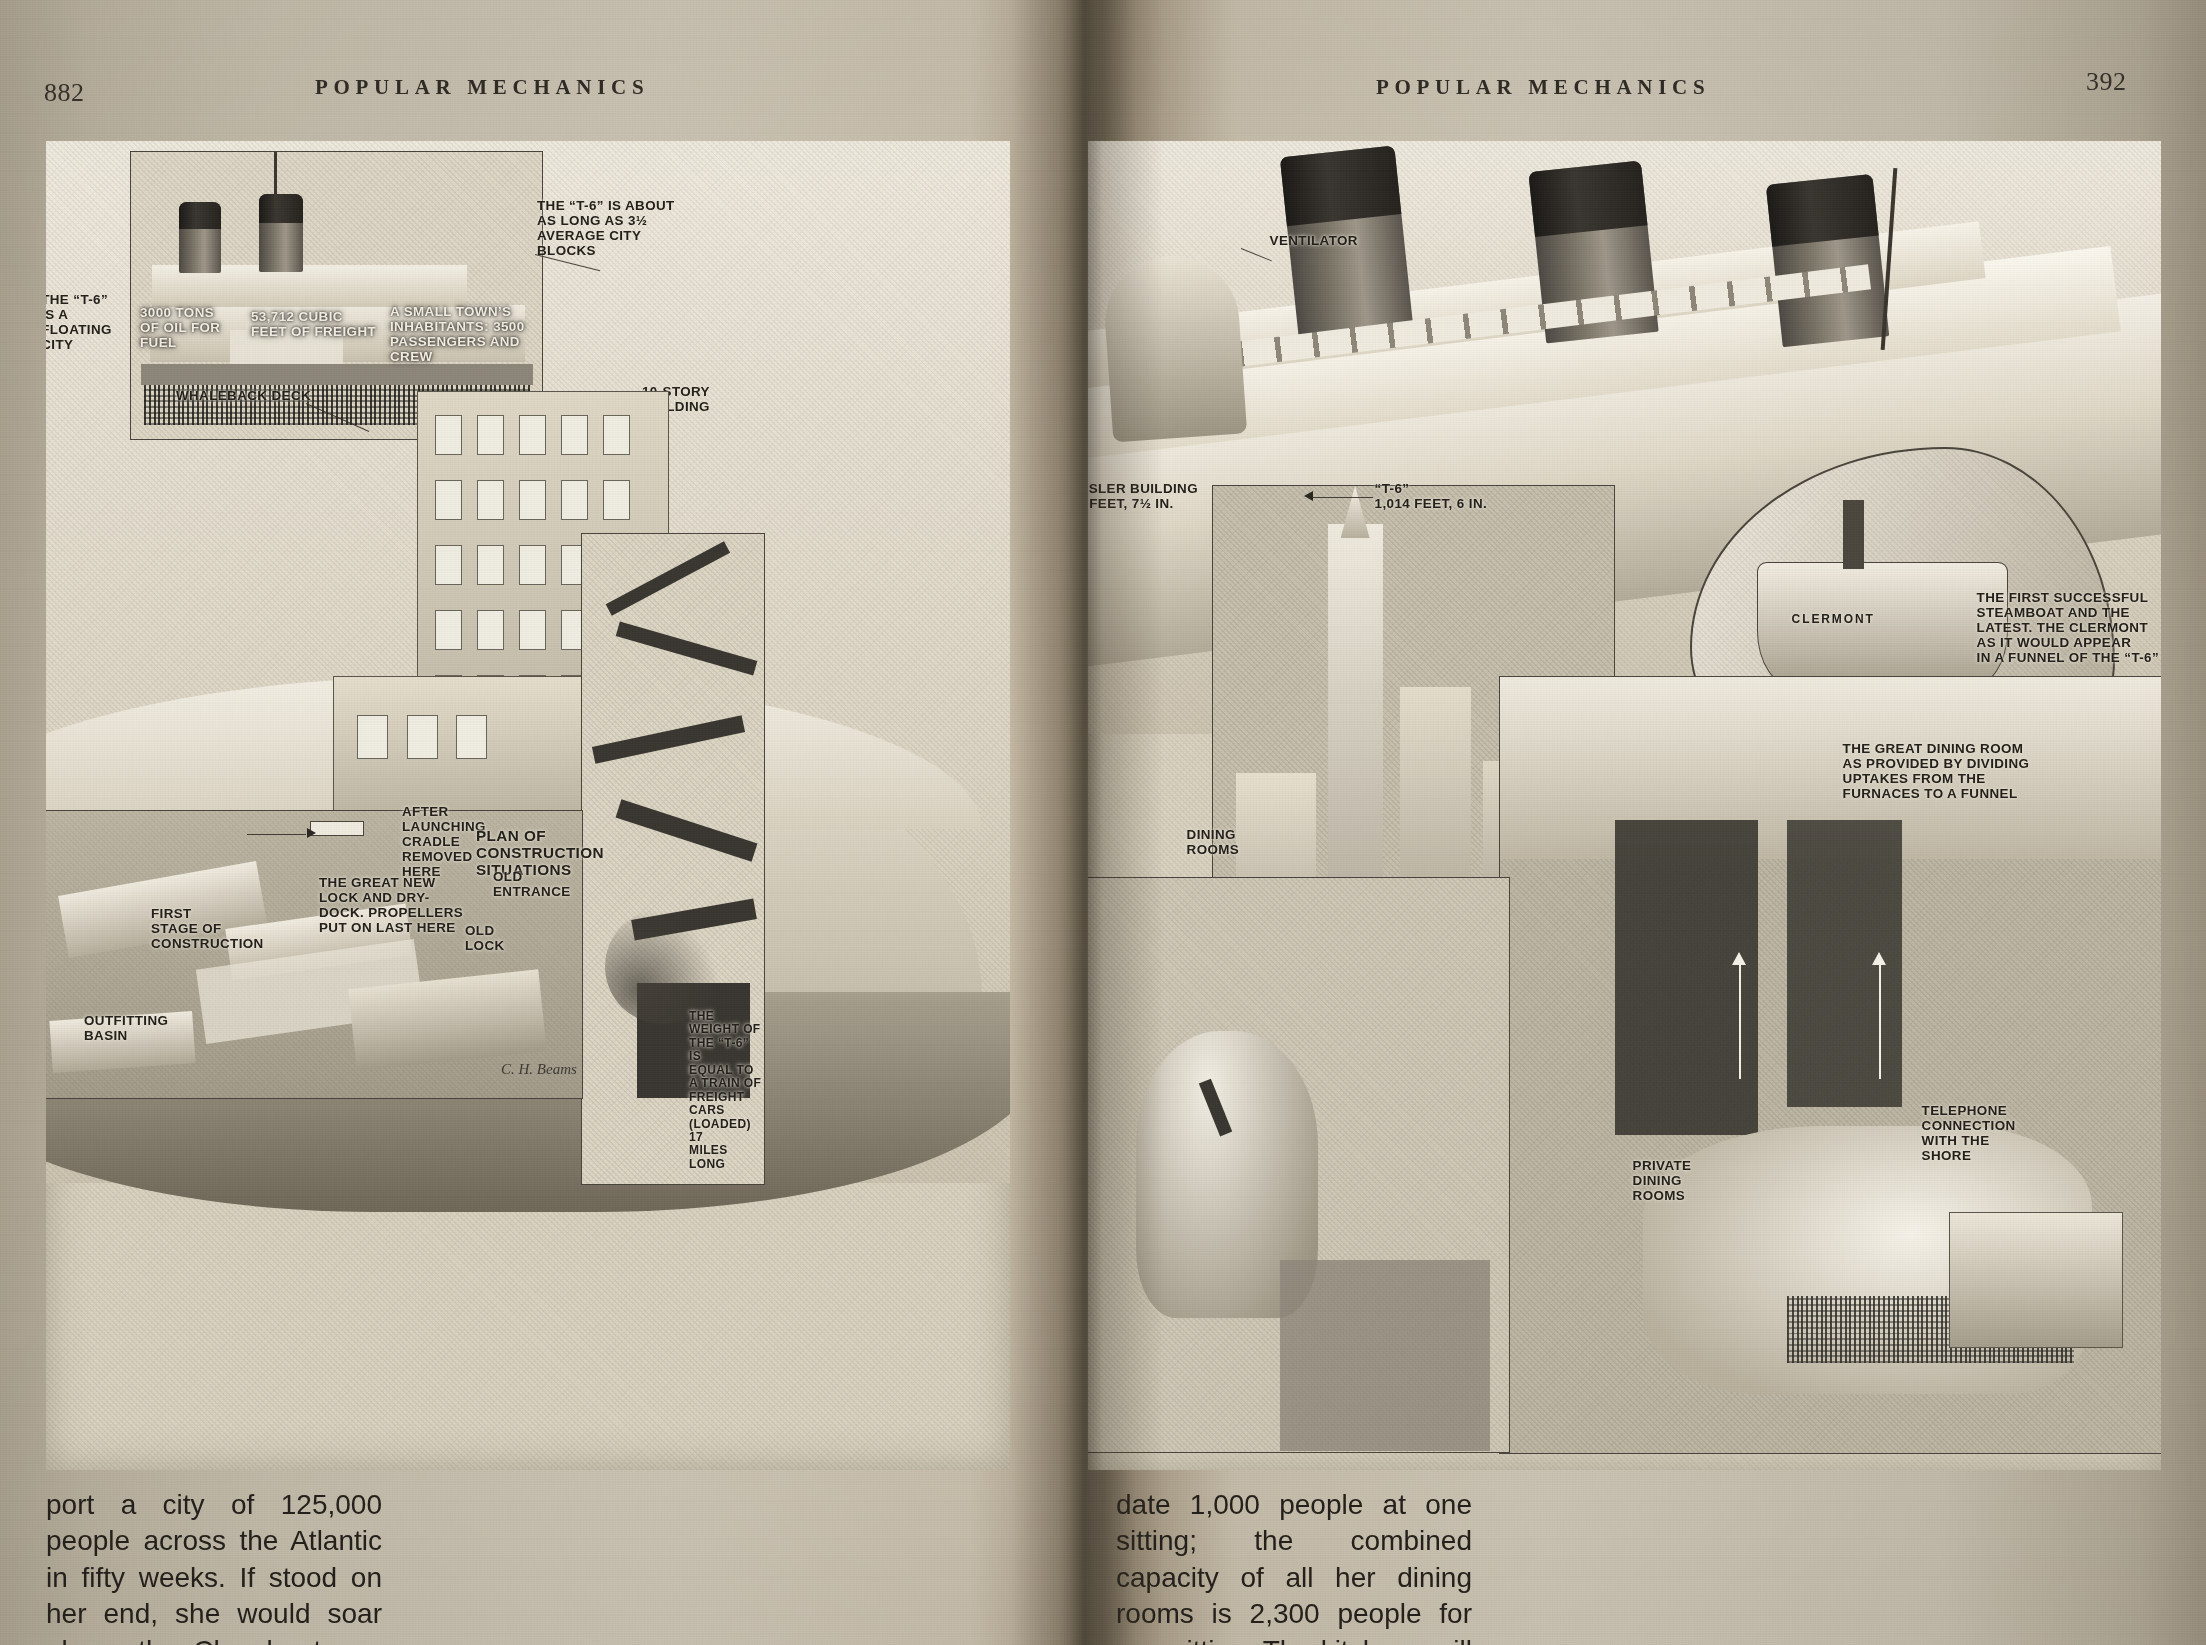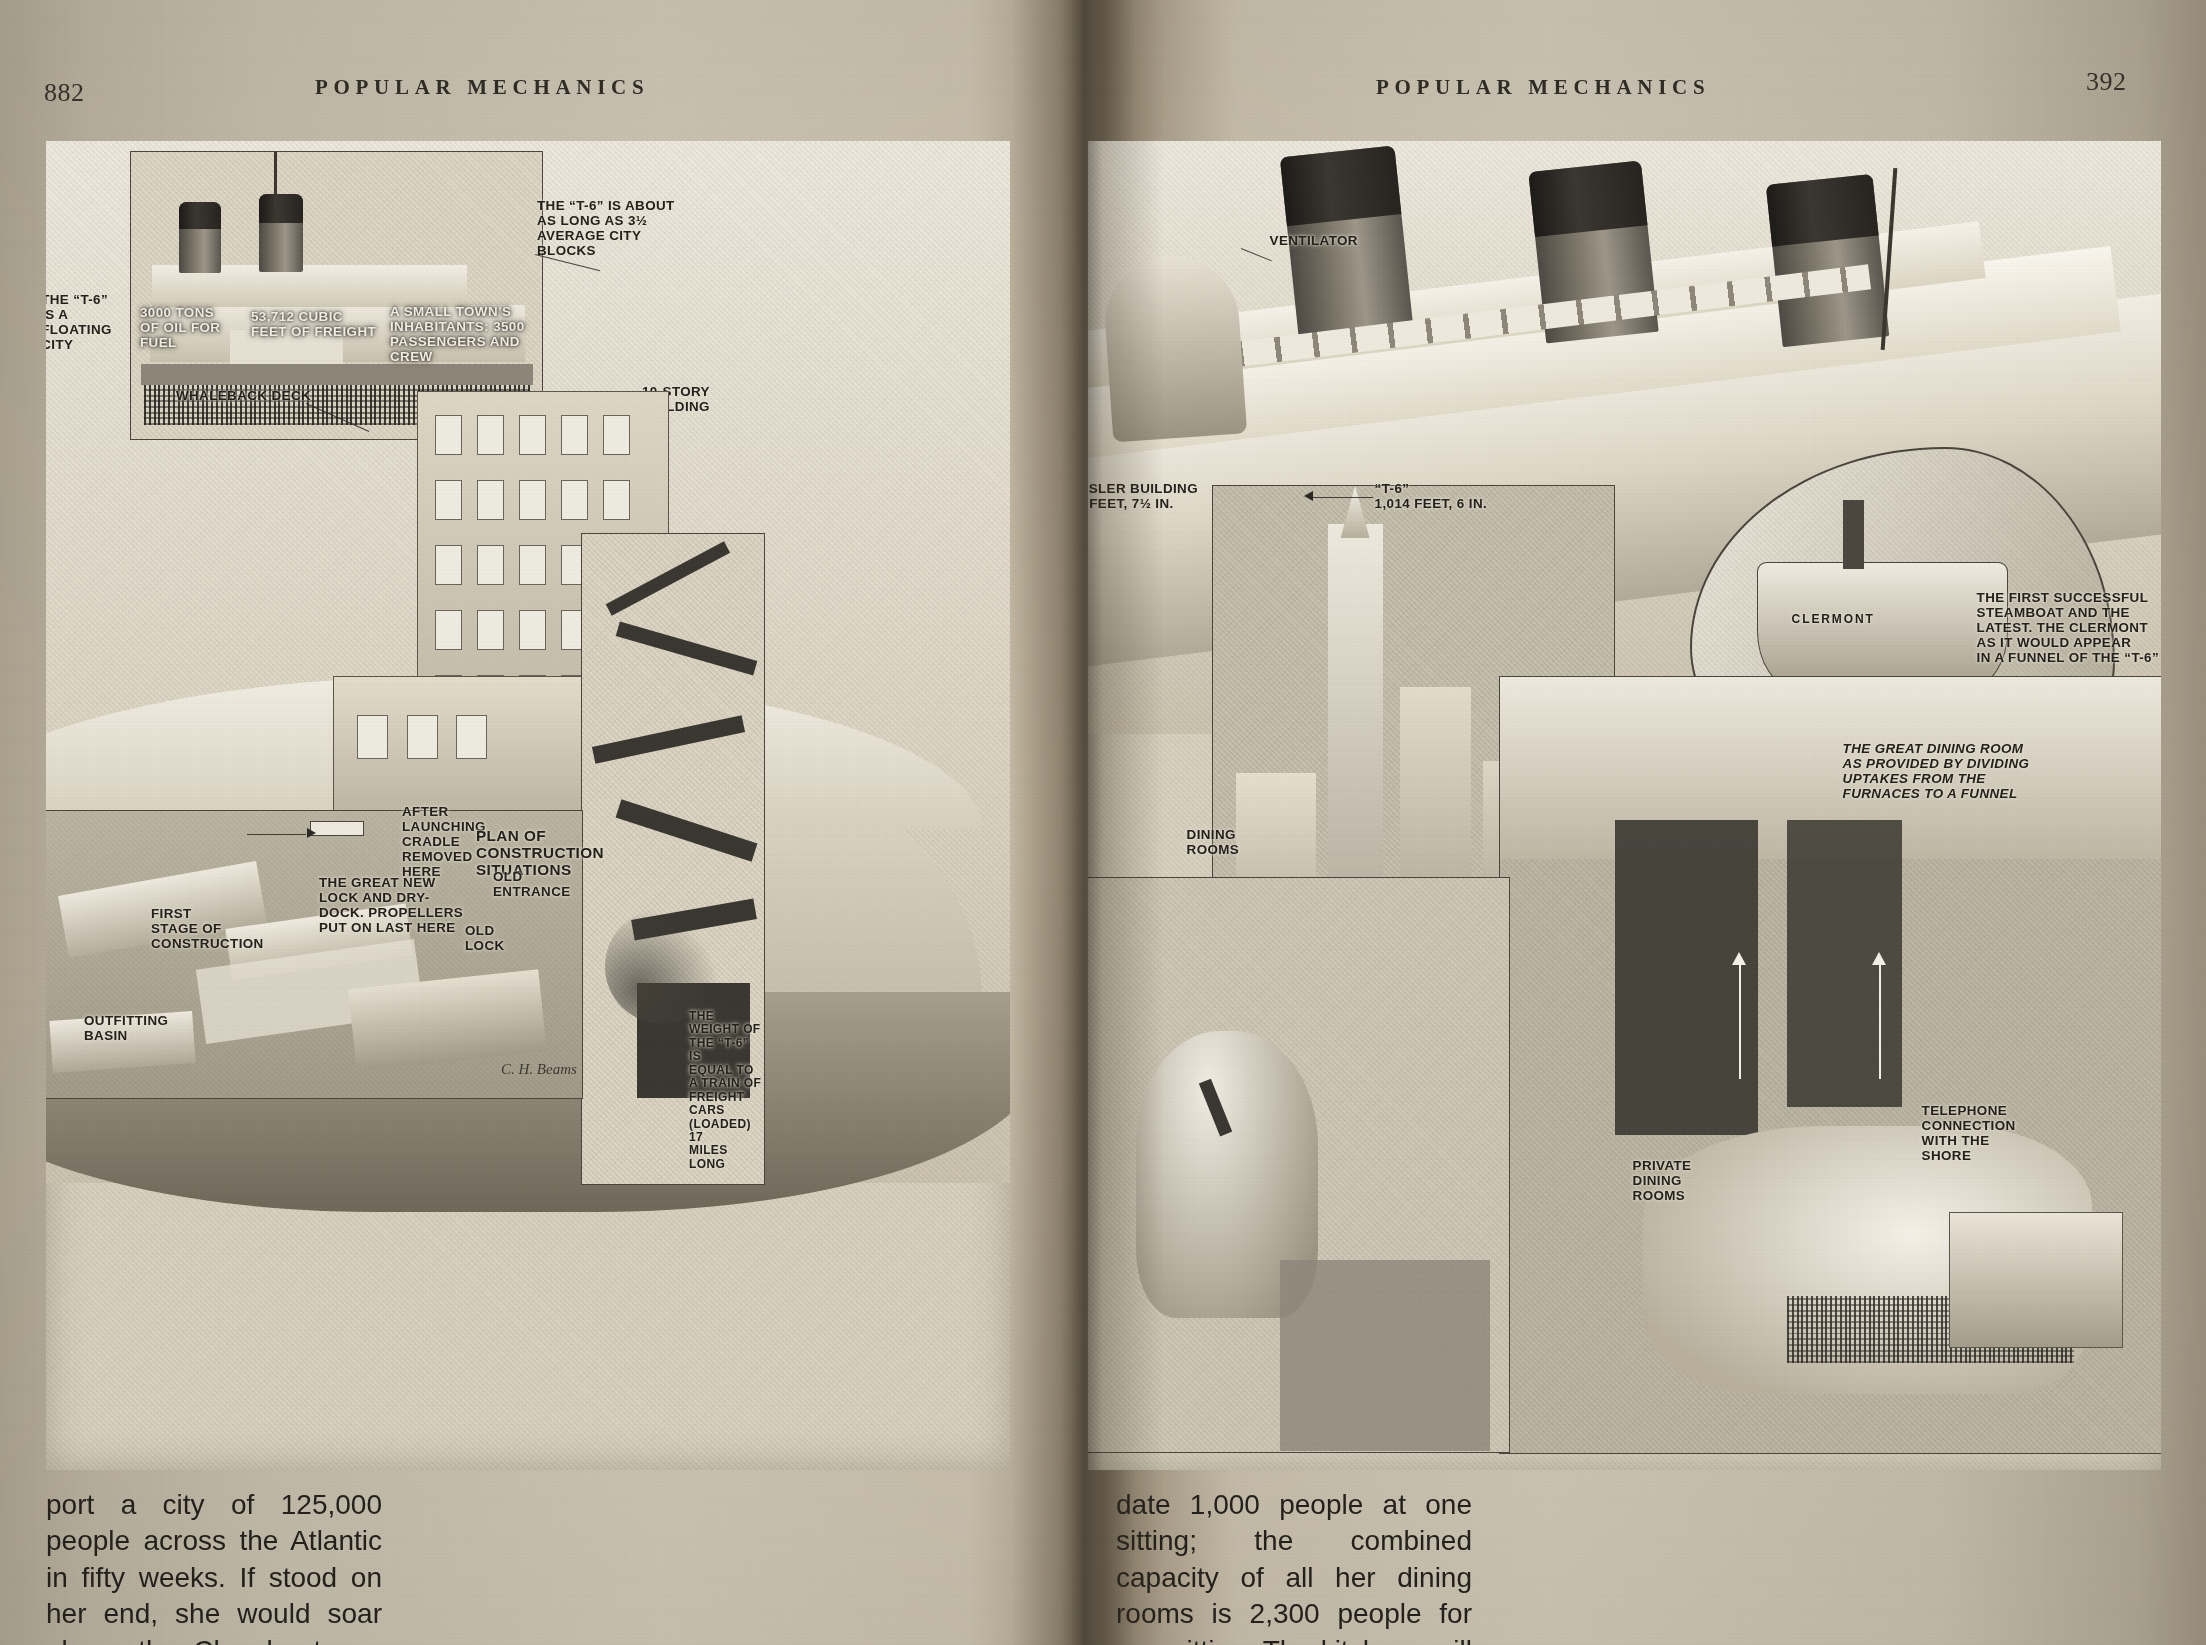"THE GREAT DINING ROOM" div.lbl { font-style: italic -> none }
